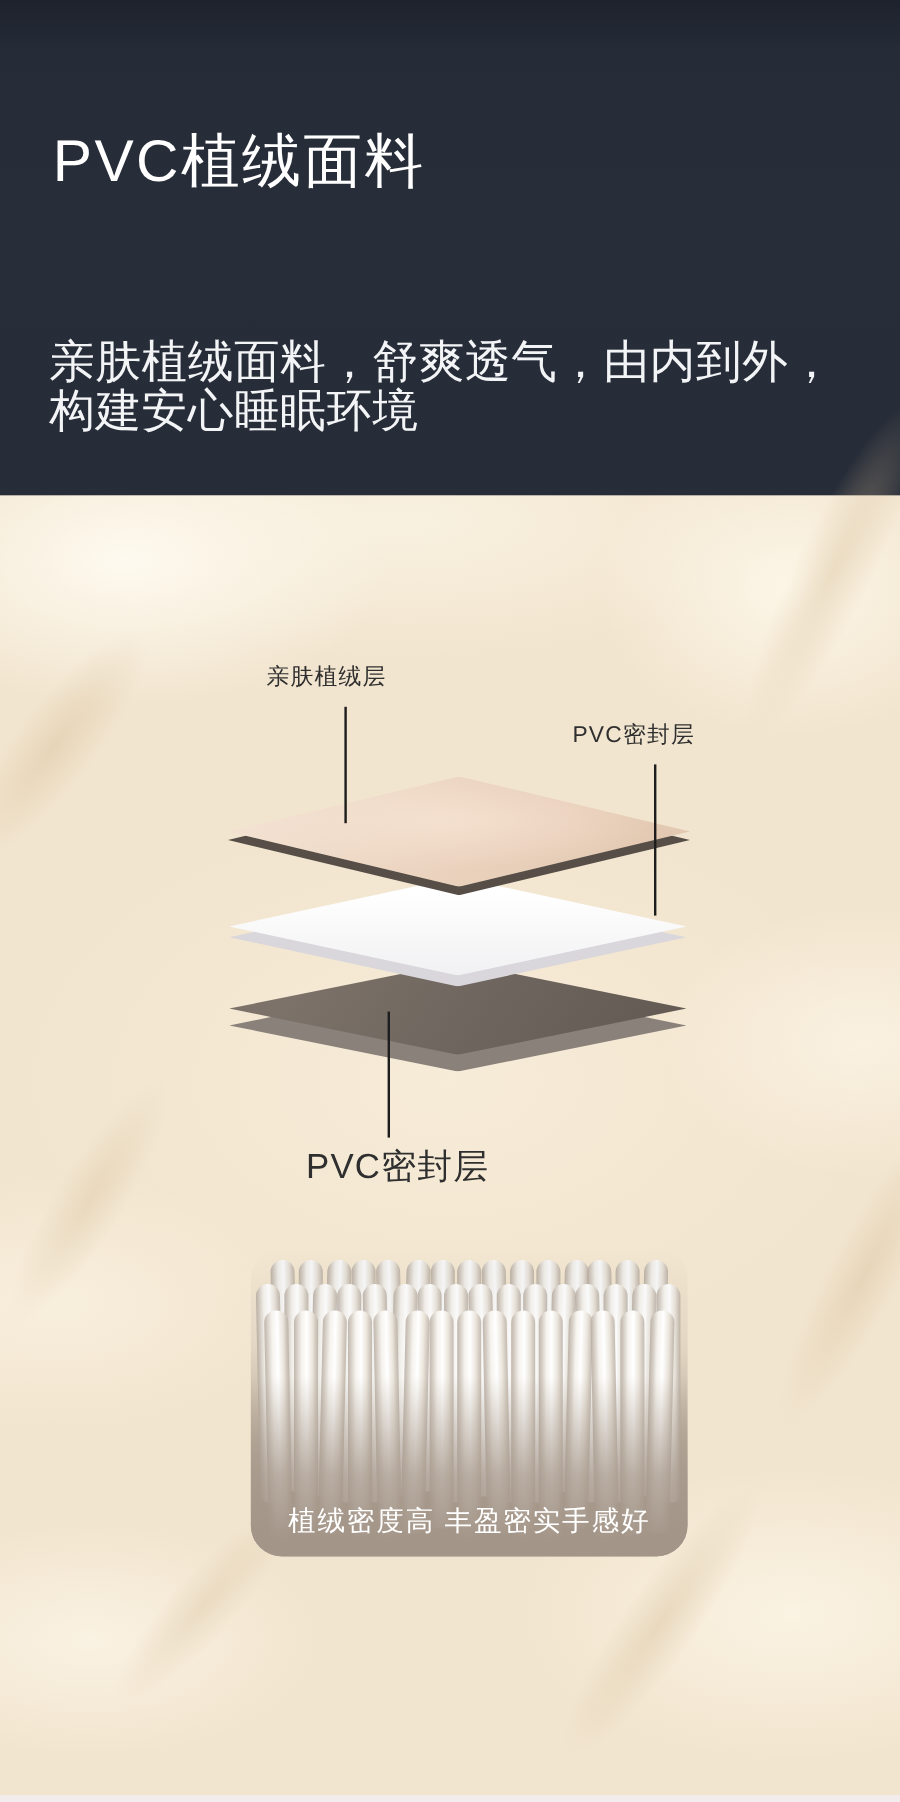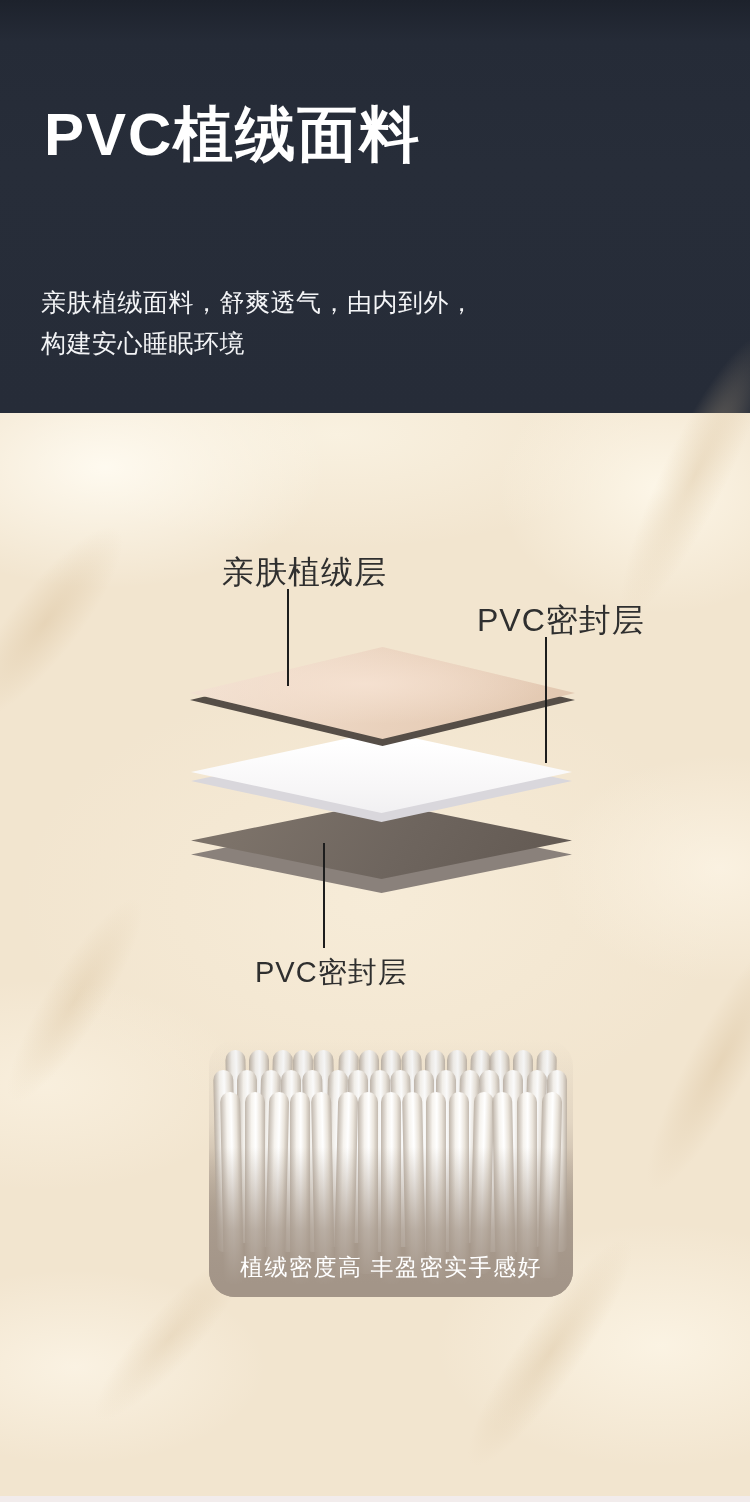"PVC植绒面料" .hero-title { font-size: 60px -> 49px; font-weight: 700 -> 400 }
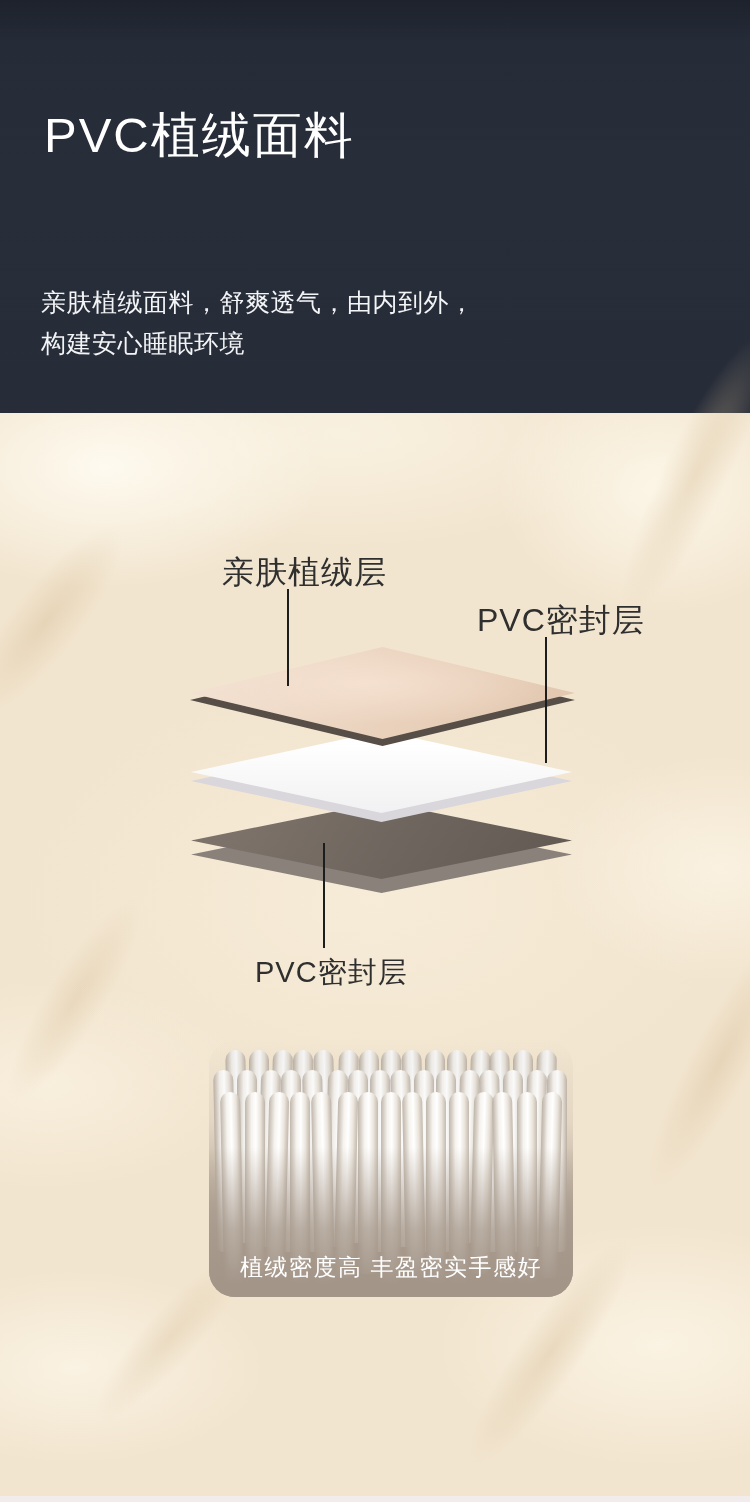"亲肤植绒面料，舒爽透气，由内到外，" .hero-sub { font-size: 25px -> 38px }
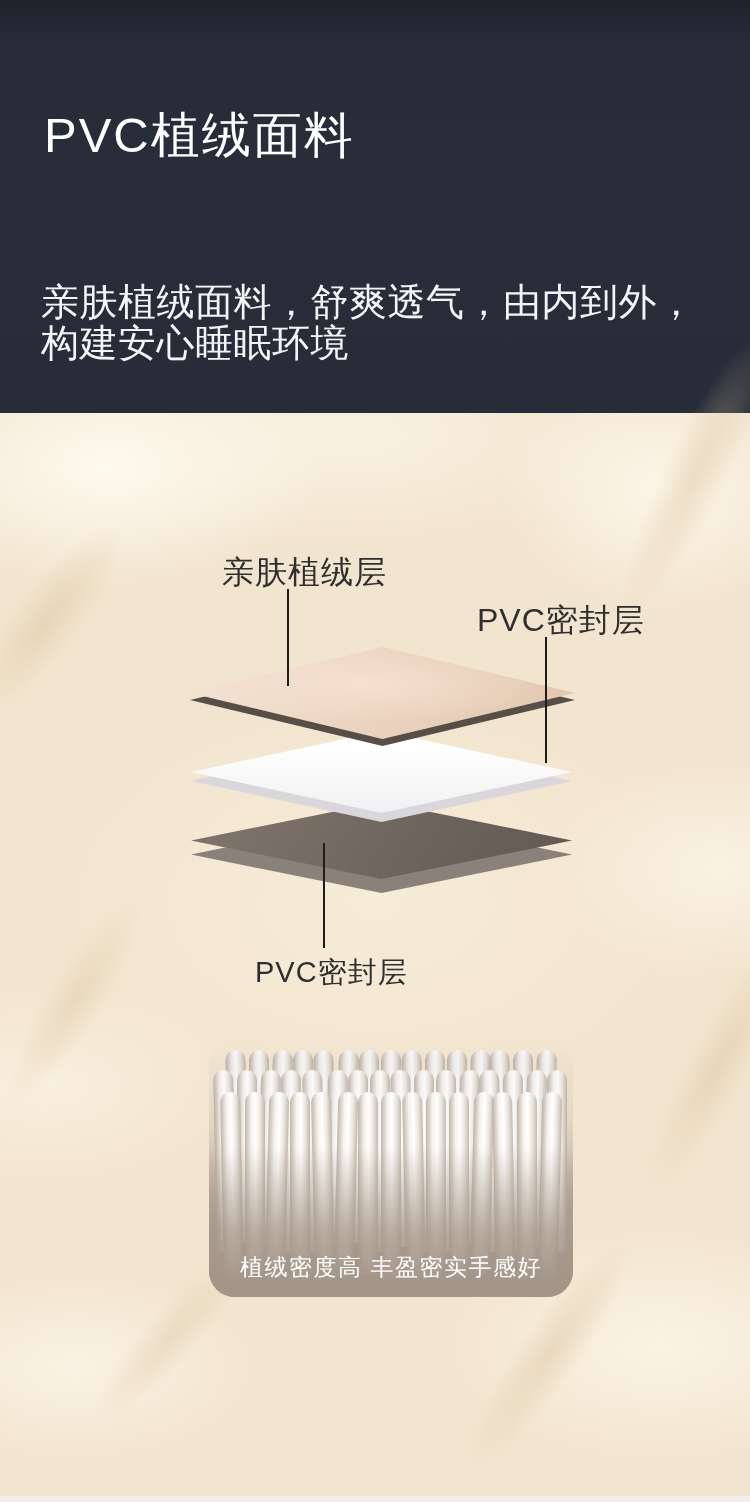"亲肤植绒层" .diag-label { font-size: 32px -> 19px }
